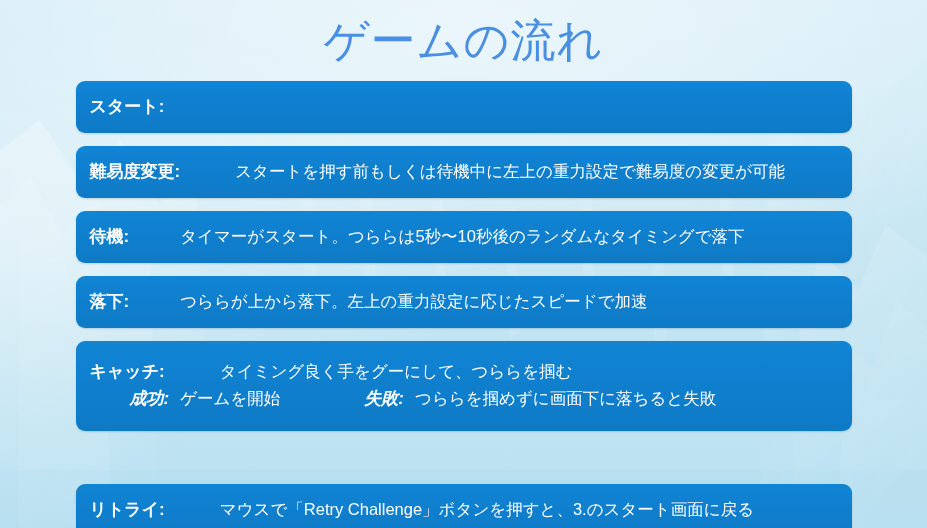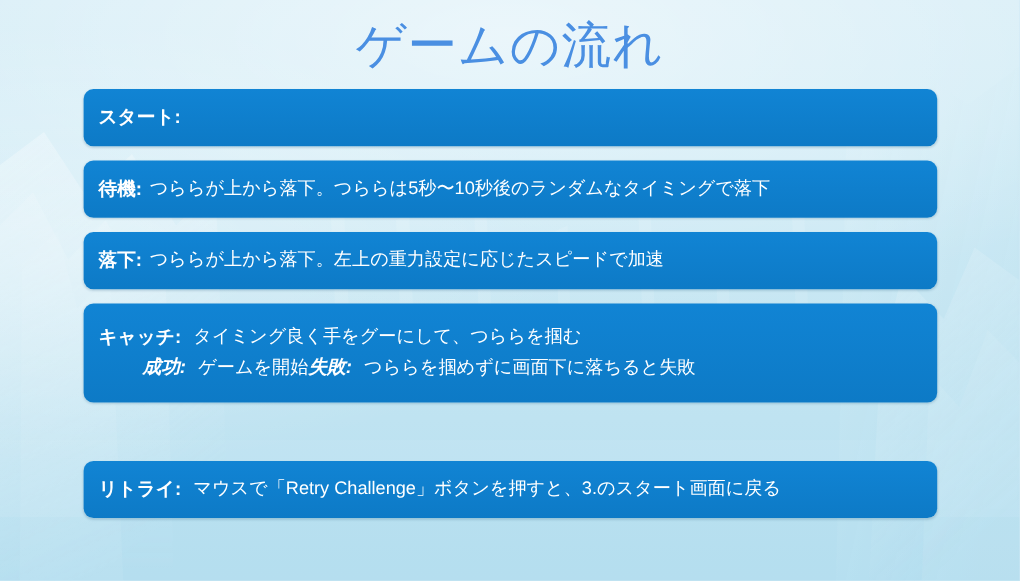"スタート:" .step-line { gap: none -> 44px }
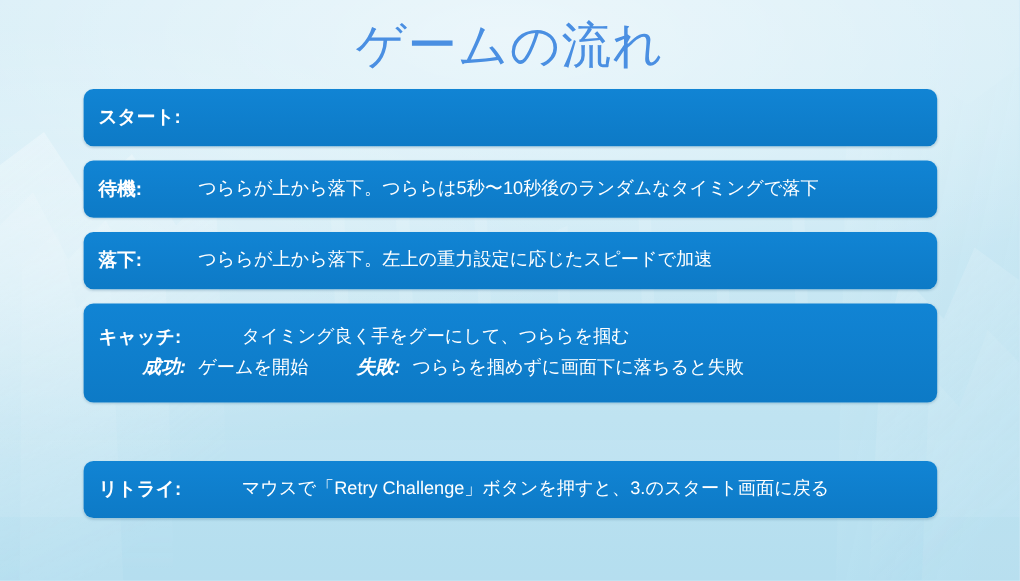"難易度変更:" div.step-row { html: none -> <div> <div> <span>難易度変更:</span> <span>スタートを押す前もしくは待機中に左上の重力設定で難易度の変更が可能</span> </div> </div> }
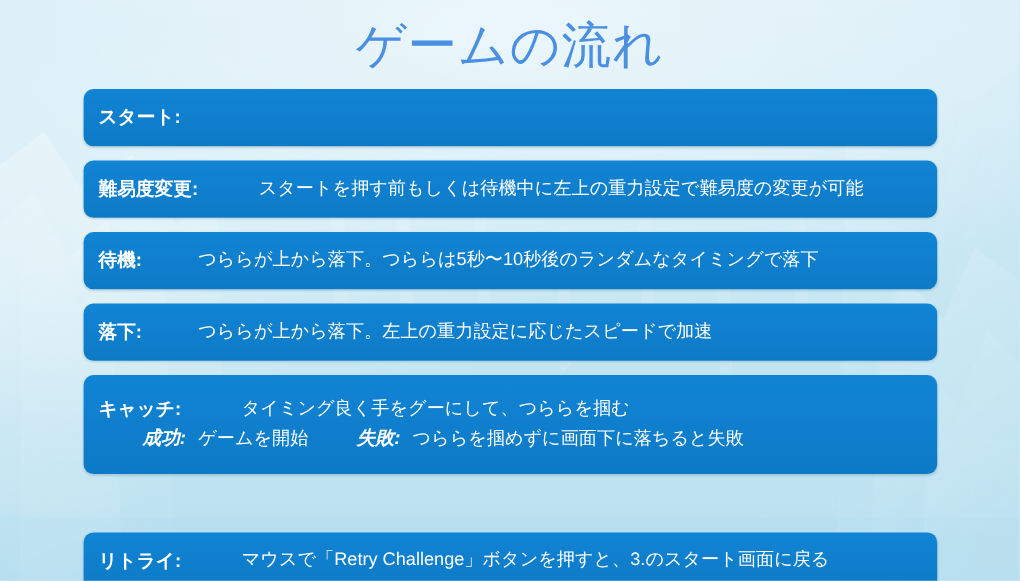"つららが上から落下。つららは5秒〜10秒後のランダムなタイミングで落下" span.step-text { text: つららが上から落下 -> タイマーがスタート }
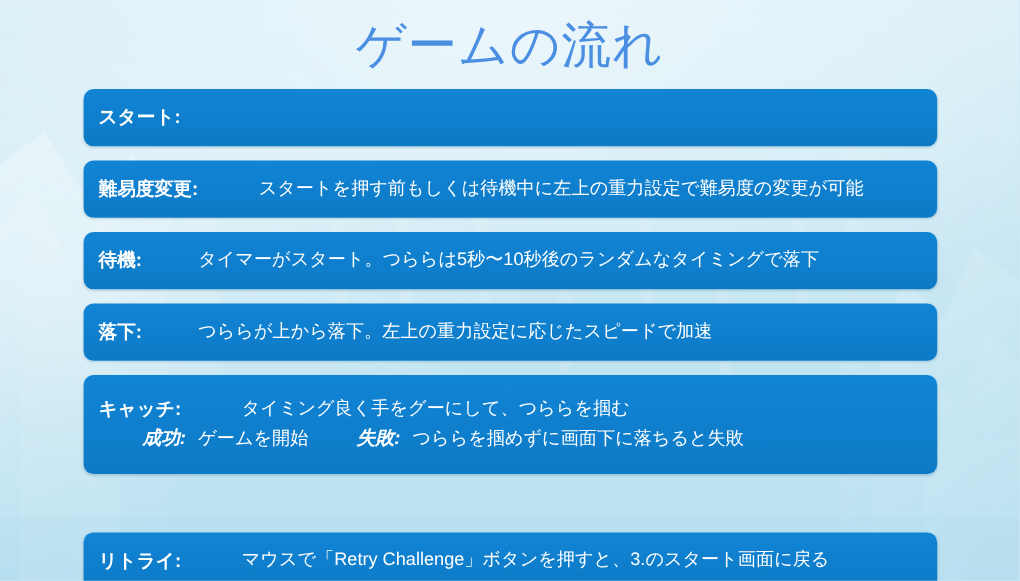"失敗:" .sub-group + .sub-group { margin-left: none -> 40px }
